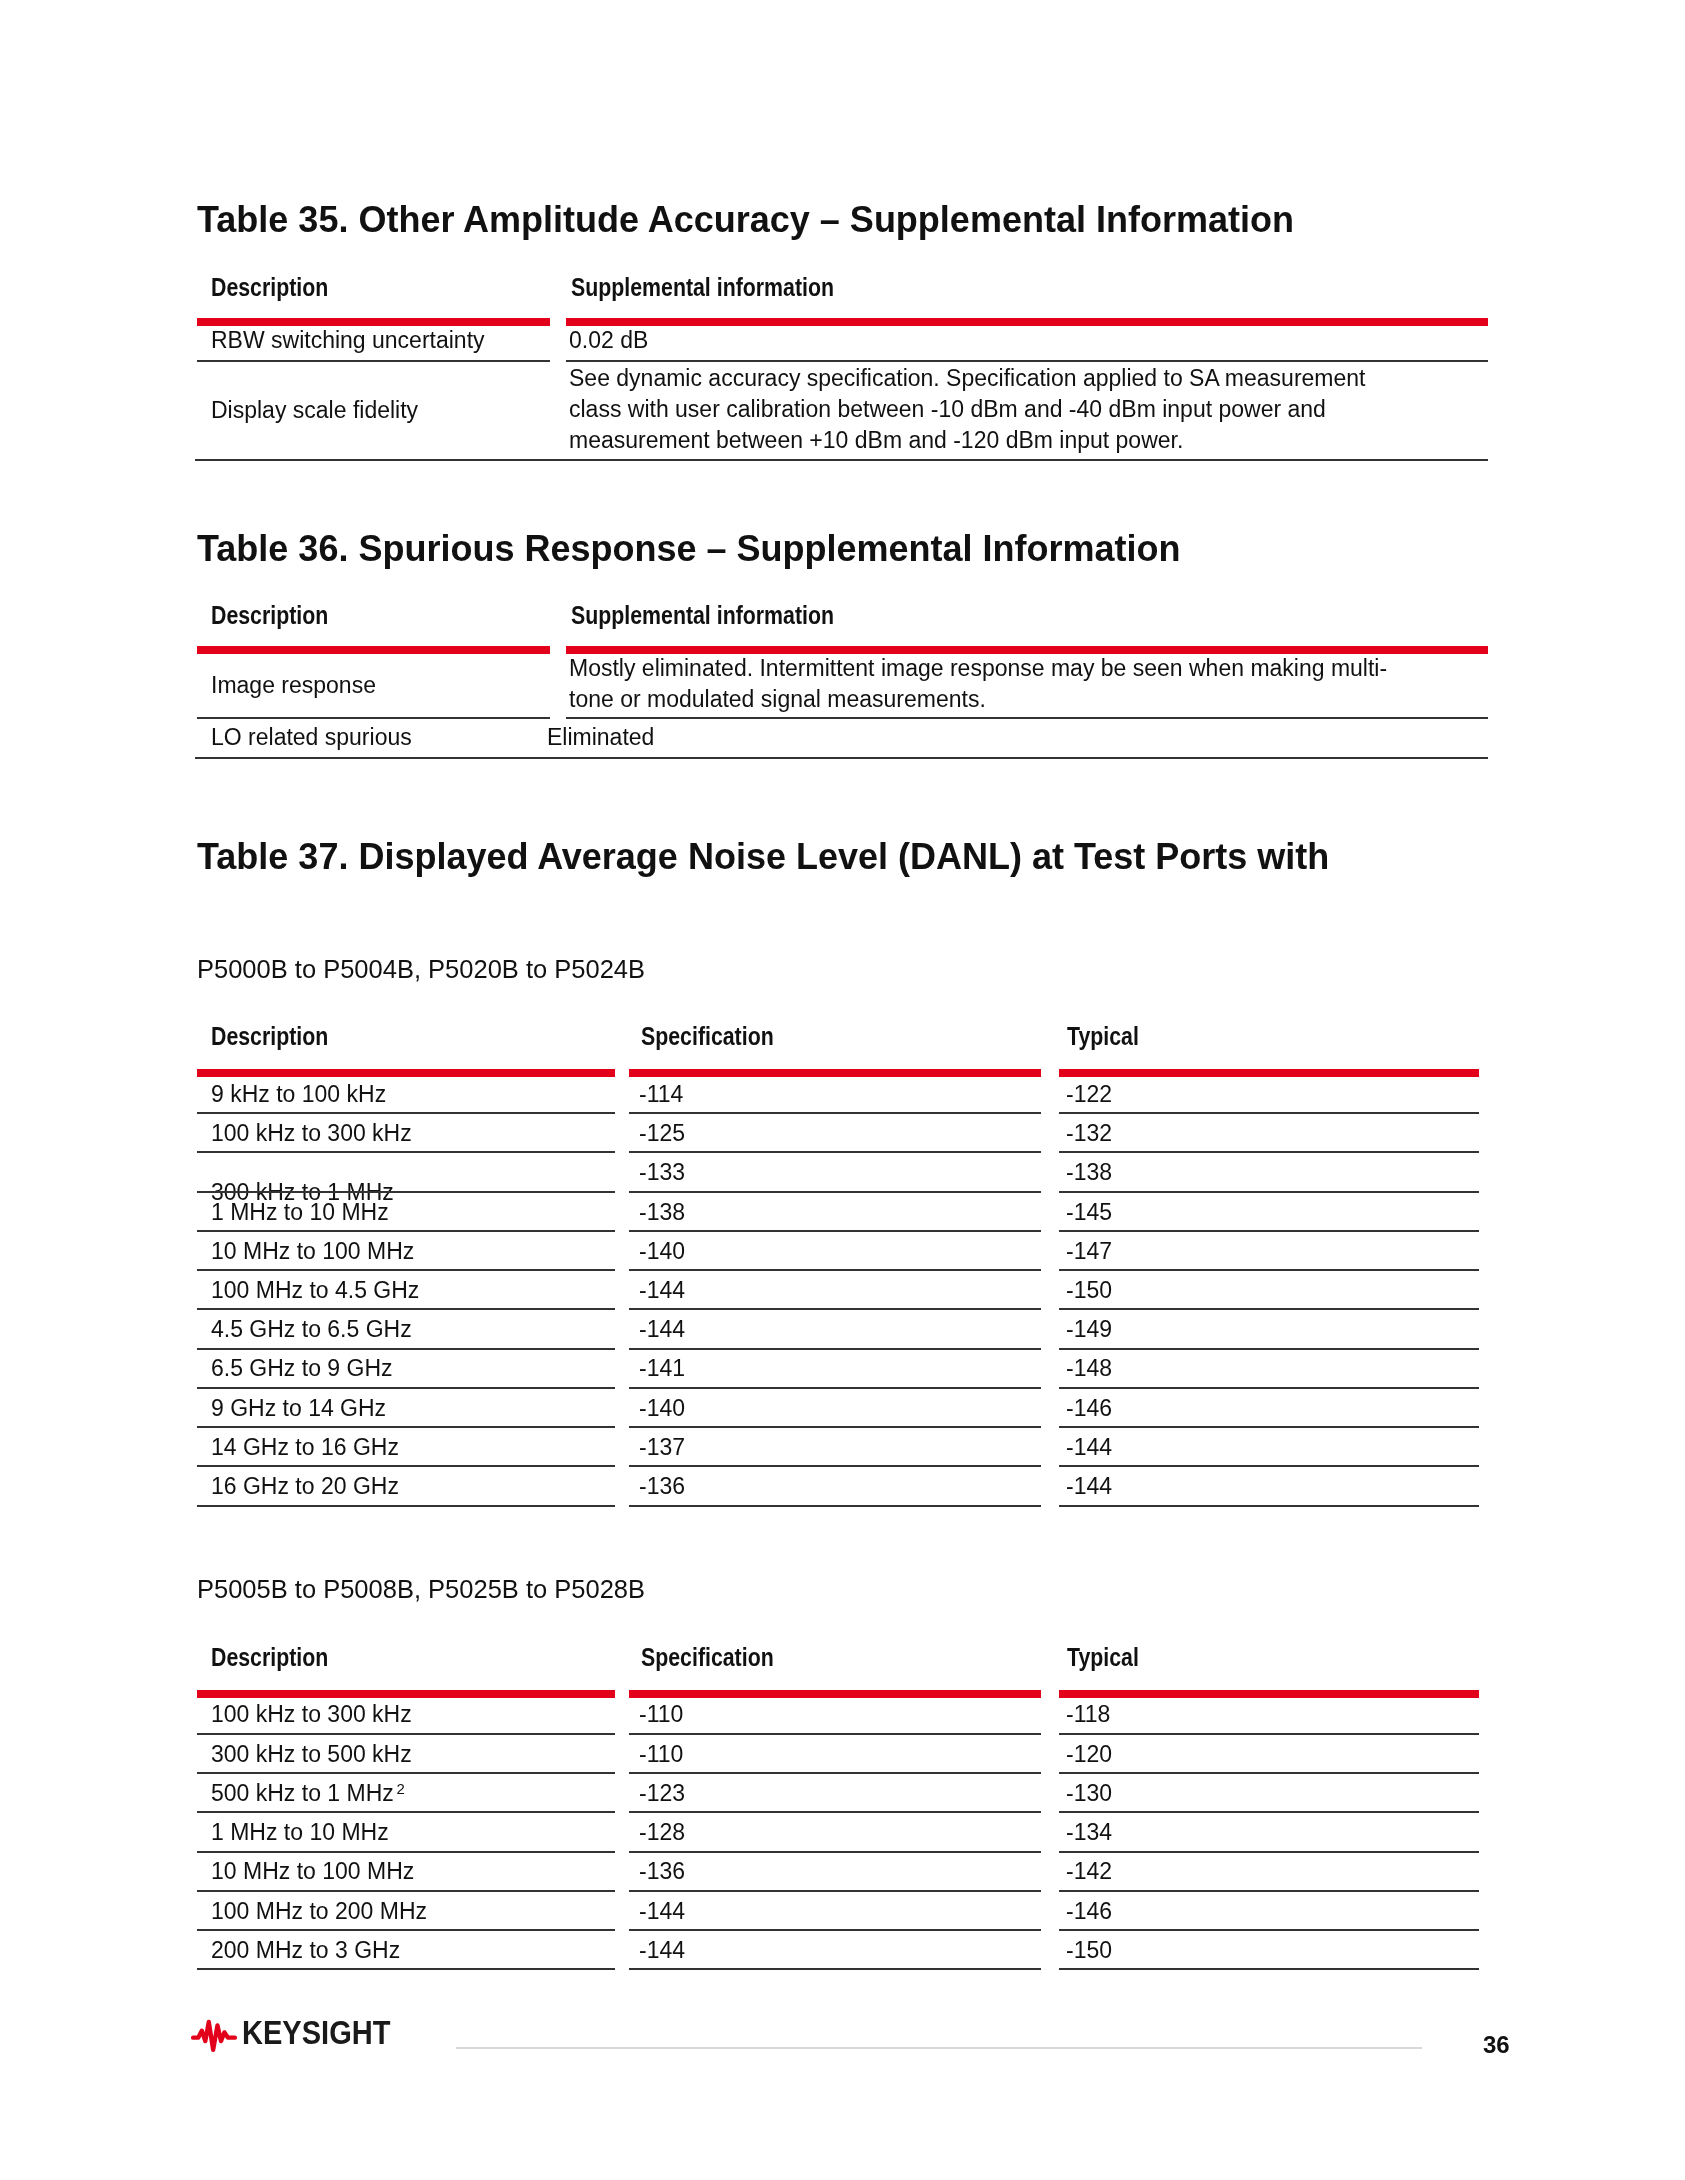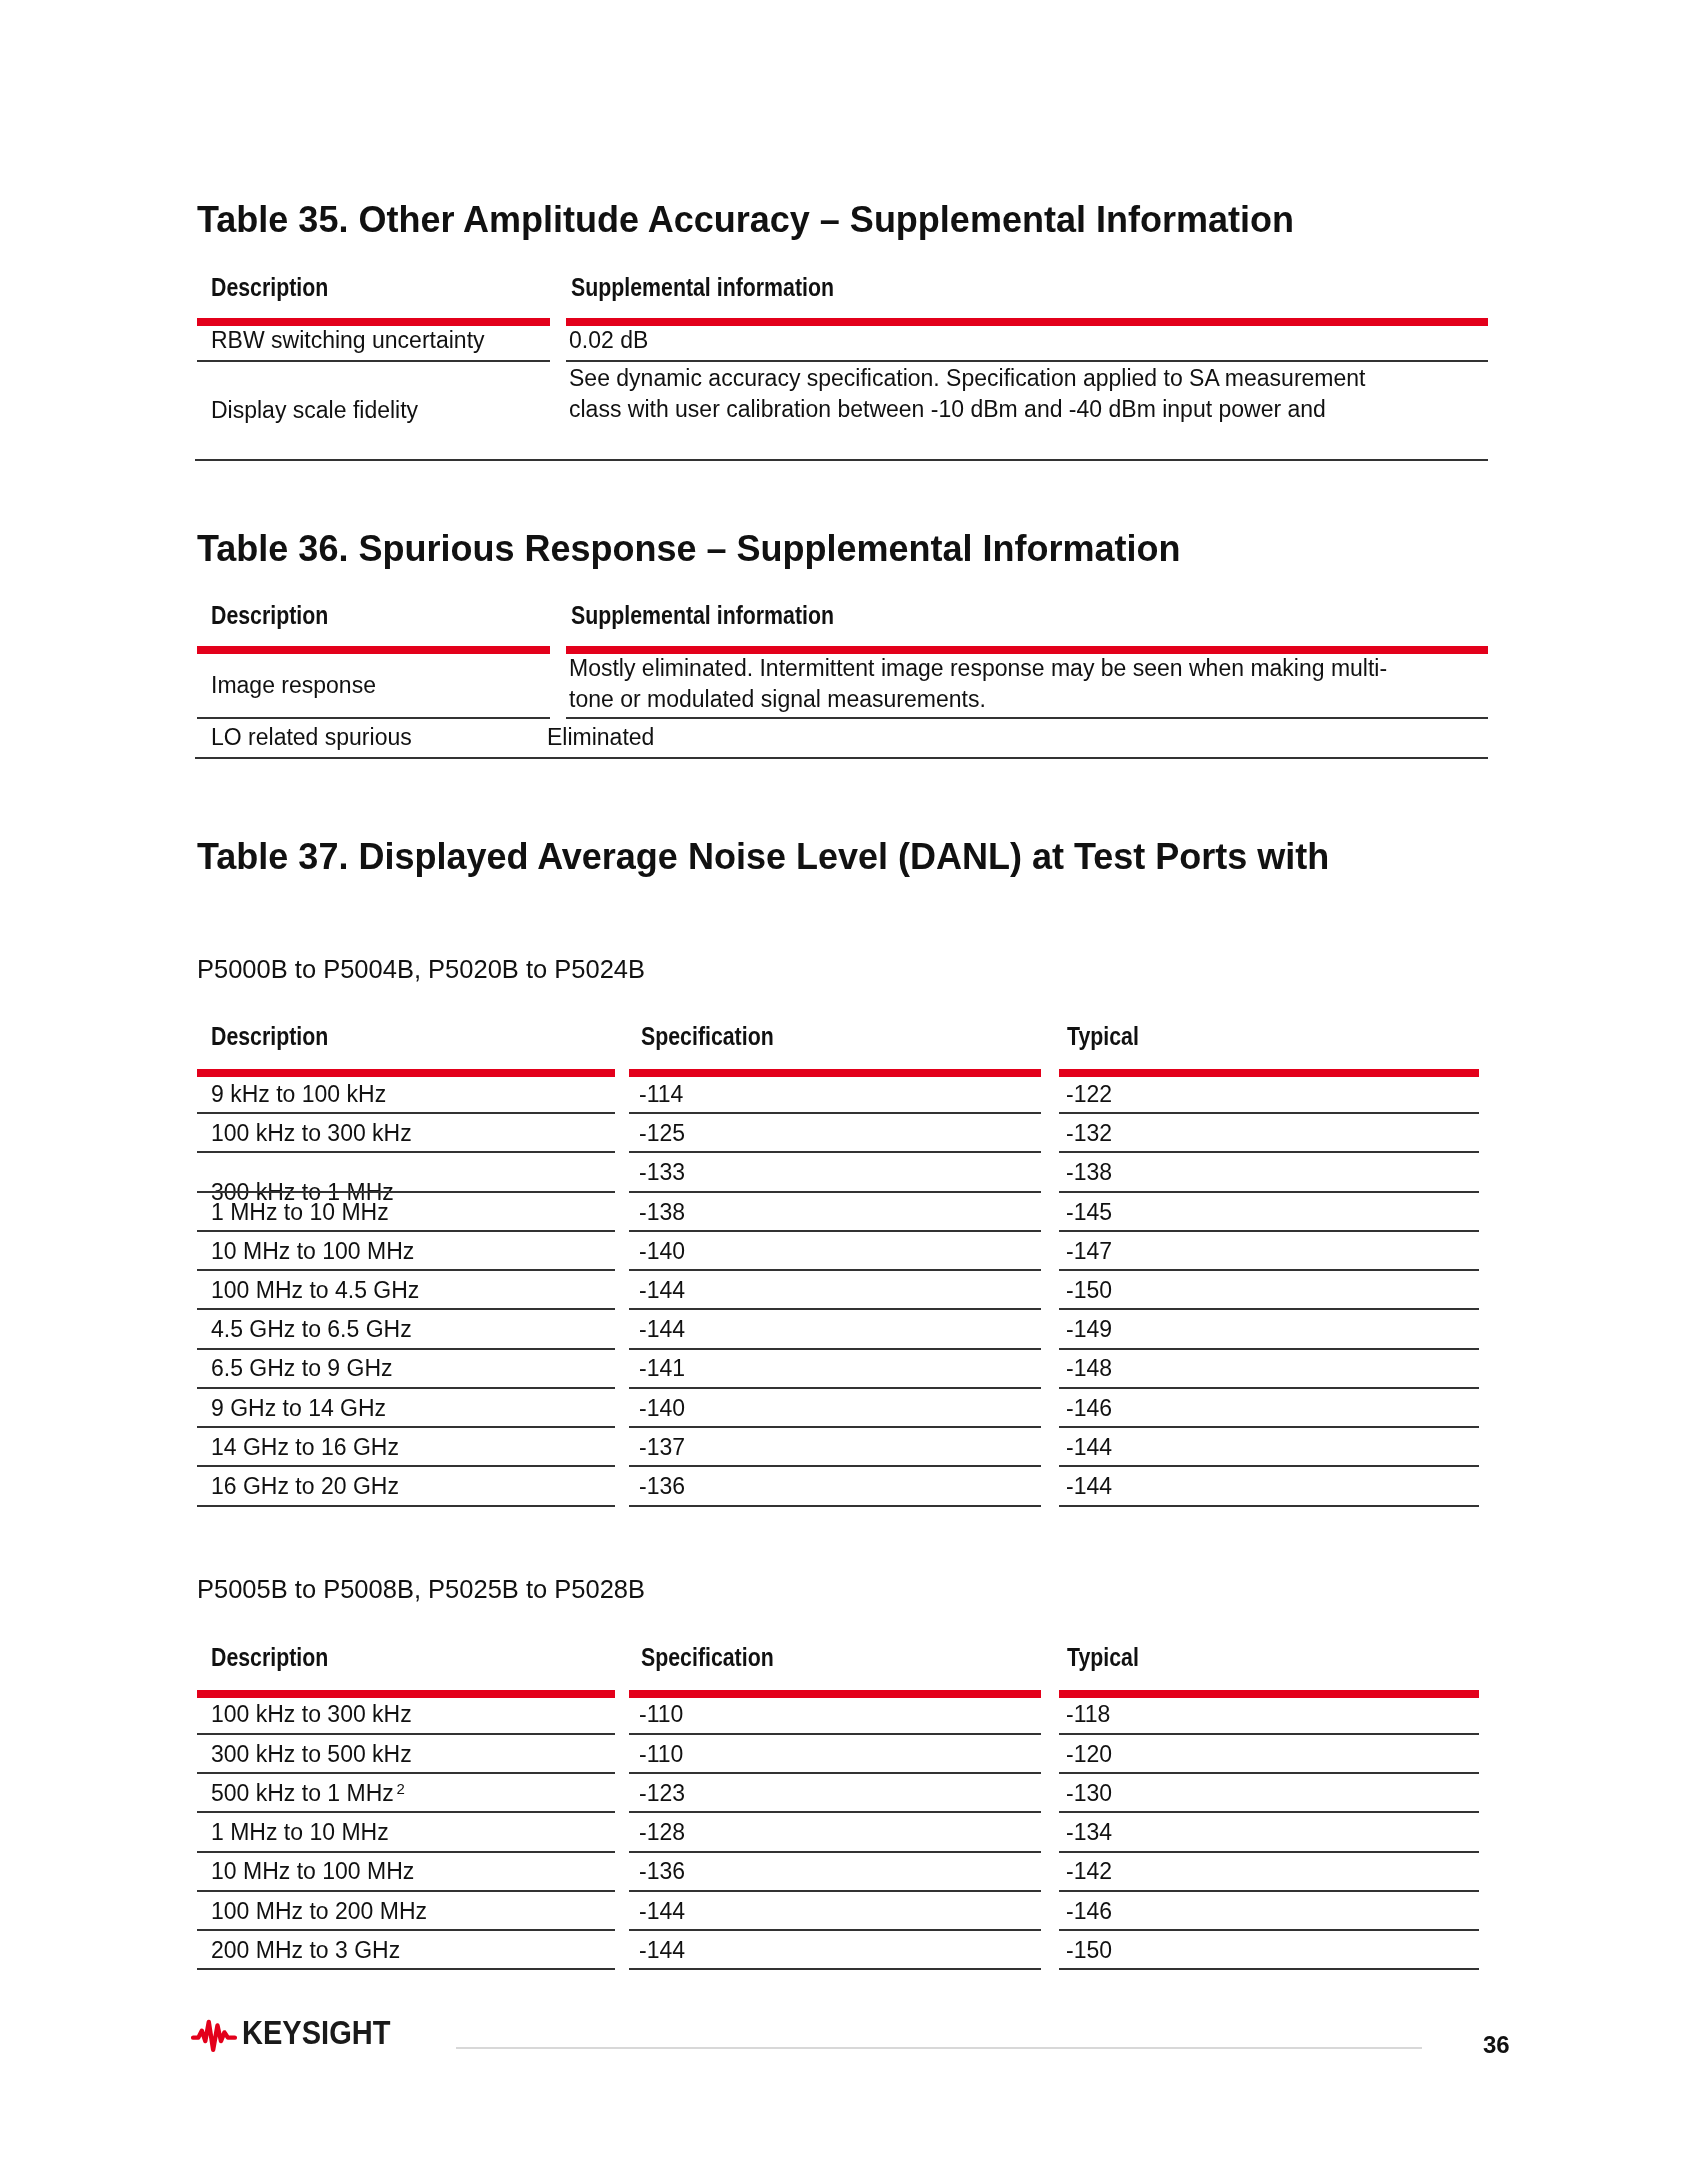"measurement between +10 dBm and" div { html: none -> <div>measurement between +10 dBm and -120 dBm input power.</div> }
